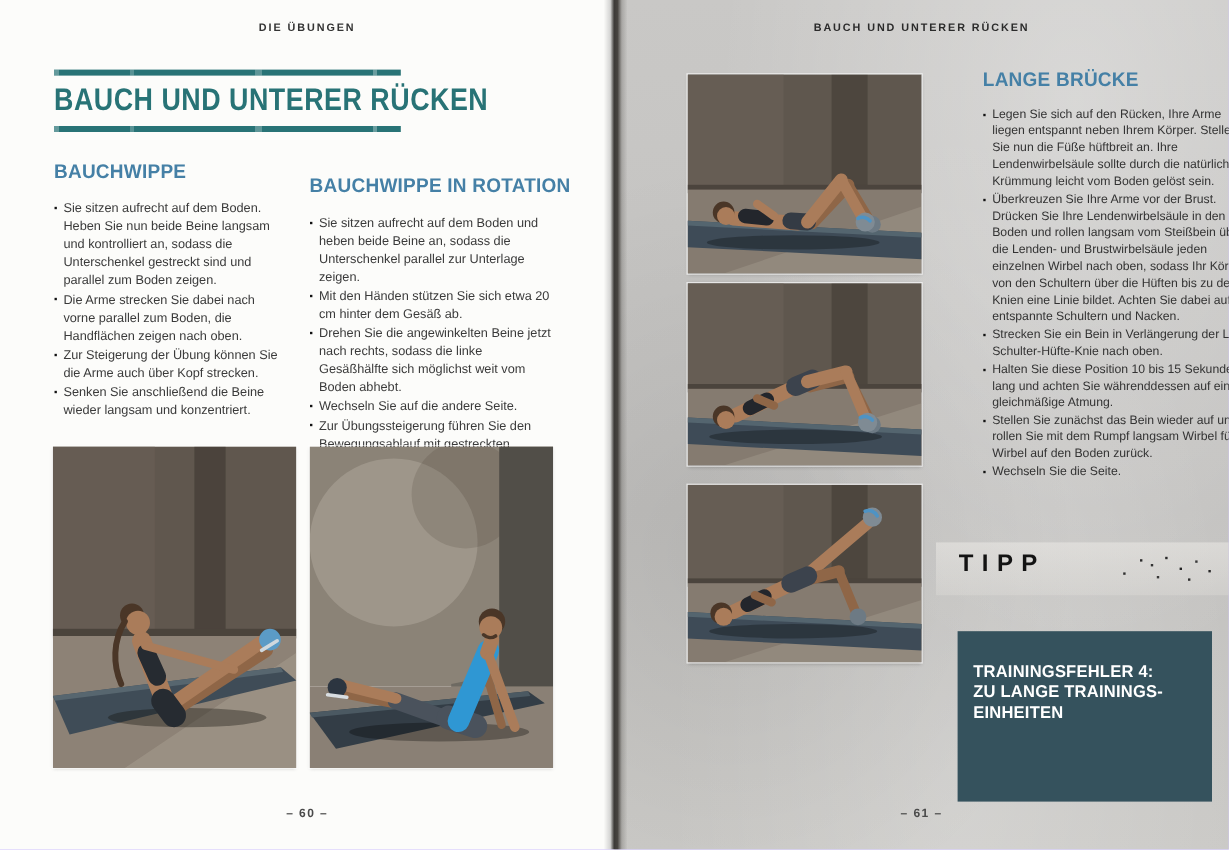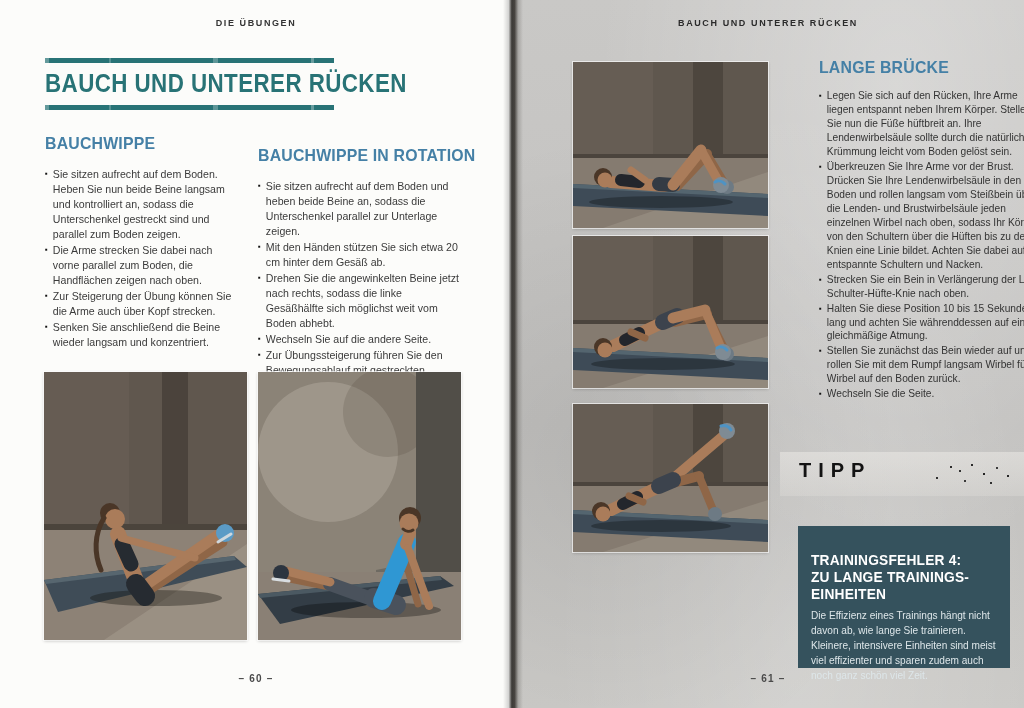"Die Effizienz eines Trainings hängt" p.tip-body { html: <p>Die Effizienz eines Trainings hängt nicht davon ab, wie lange Sie trainieren. Kleinere, intensivere Einheiten sind meist viel effizienter und sparen zudem auch noch ganz schön viel Zeit.</p> -> none }
